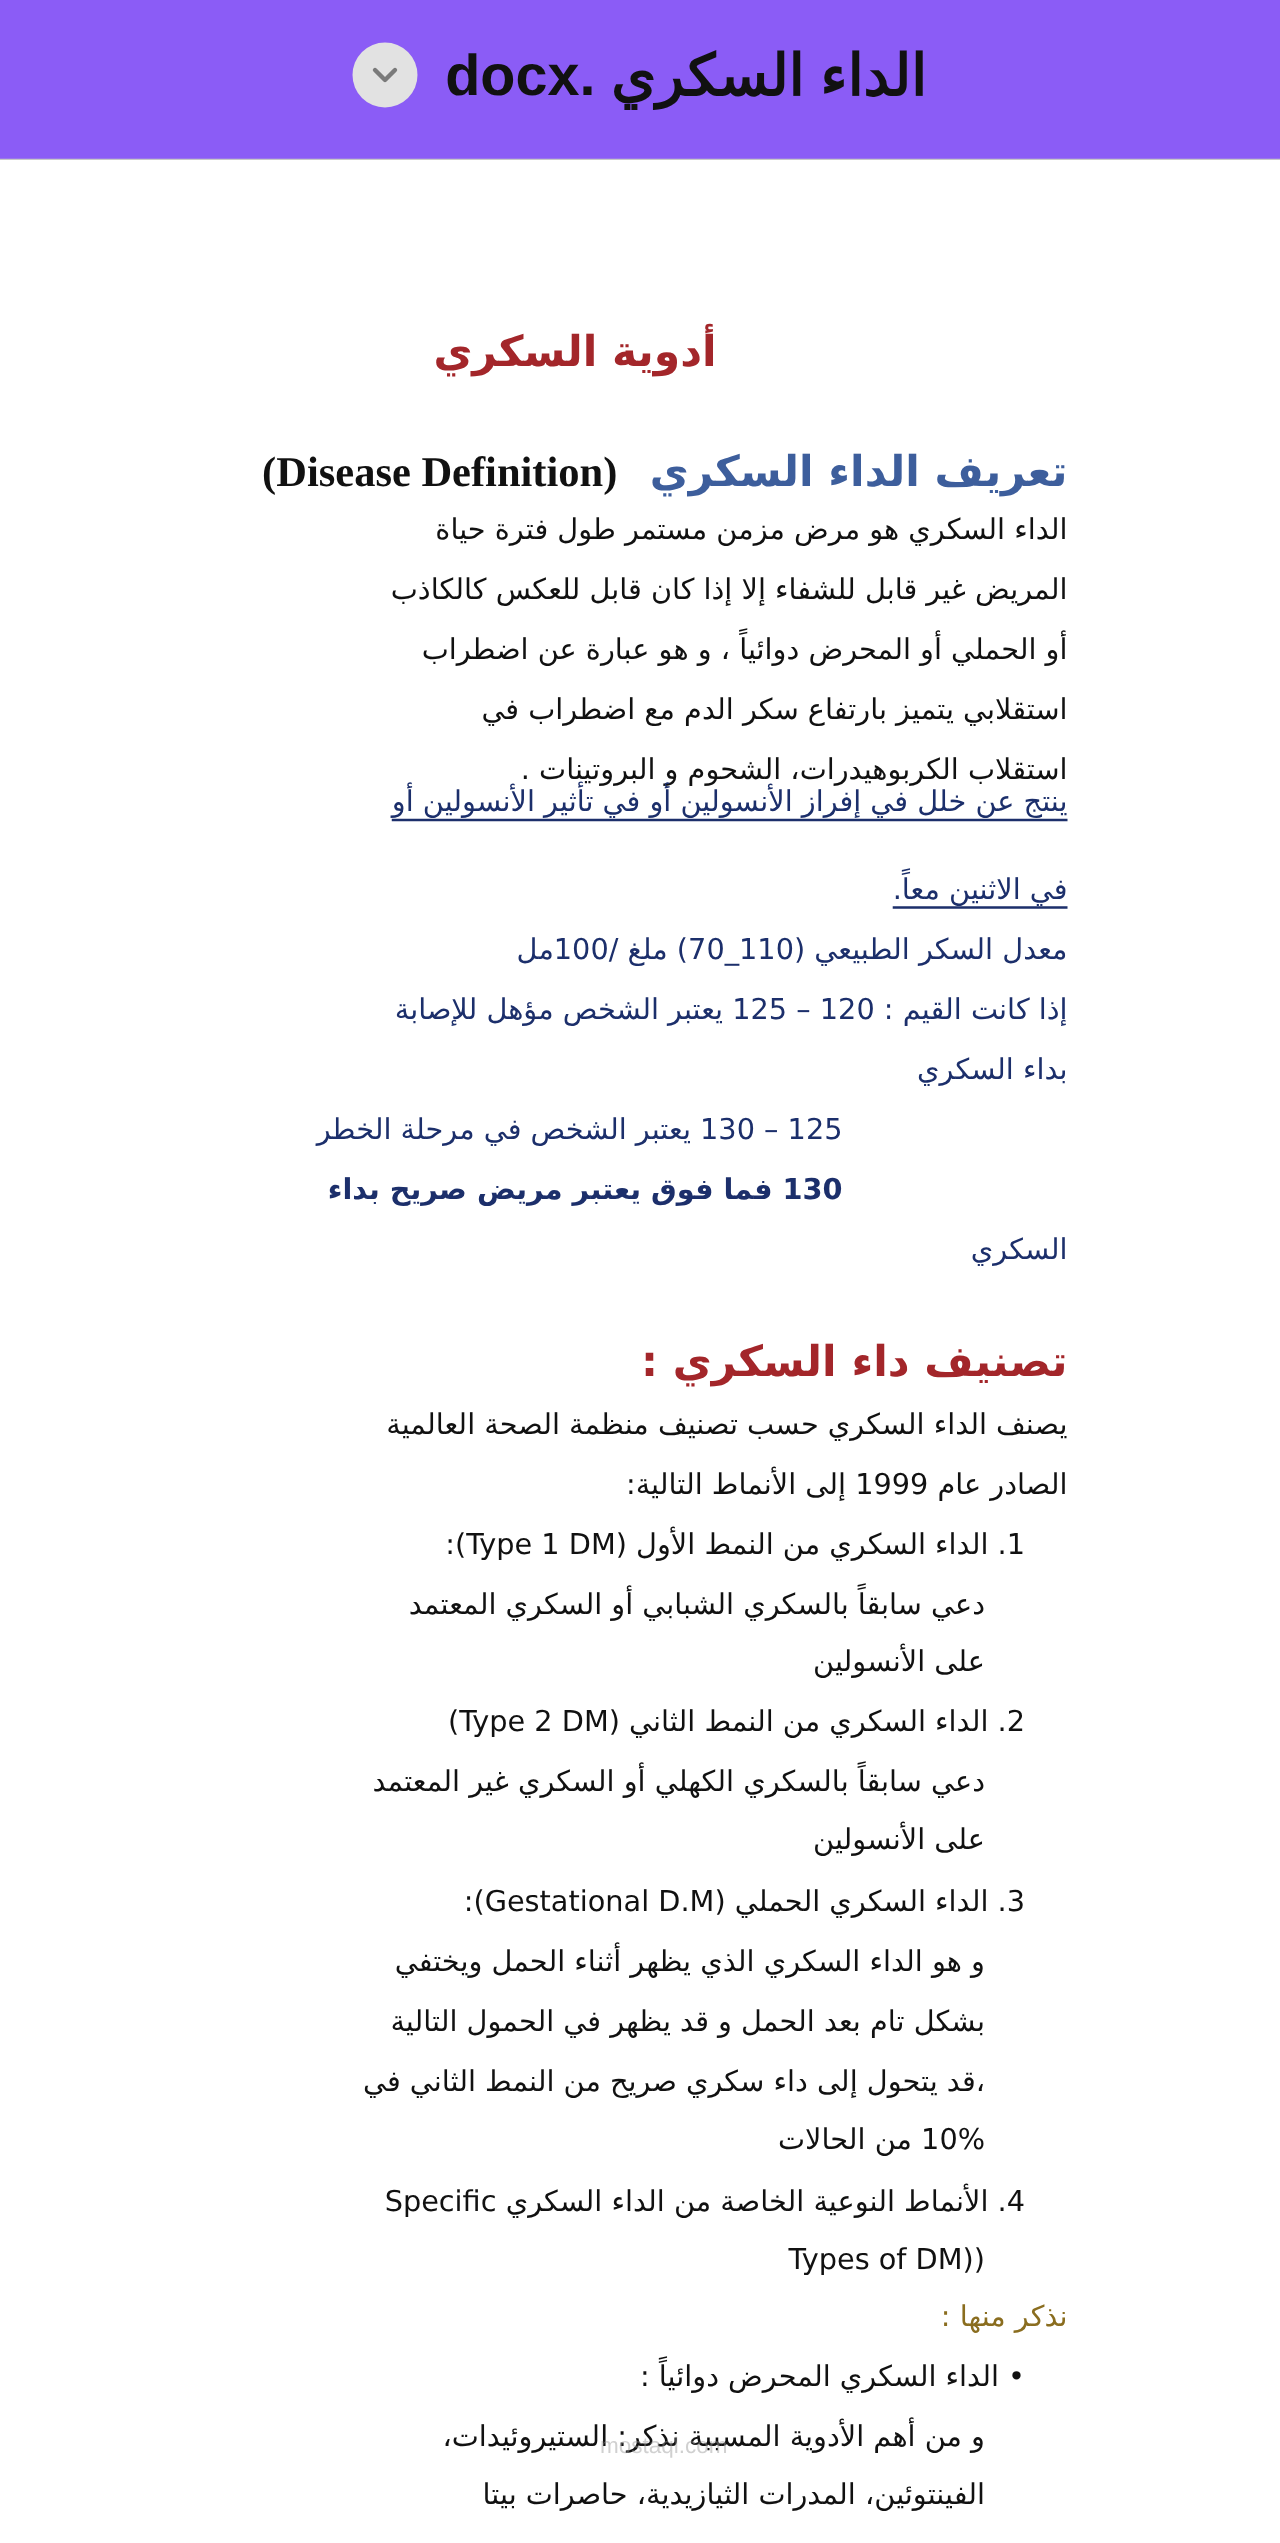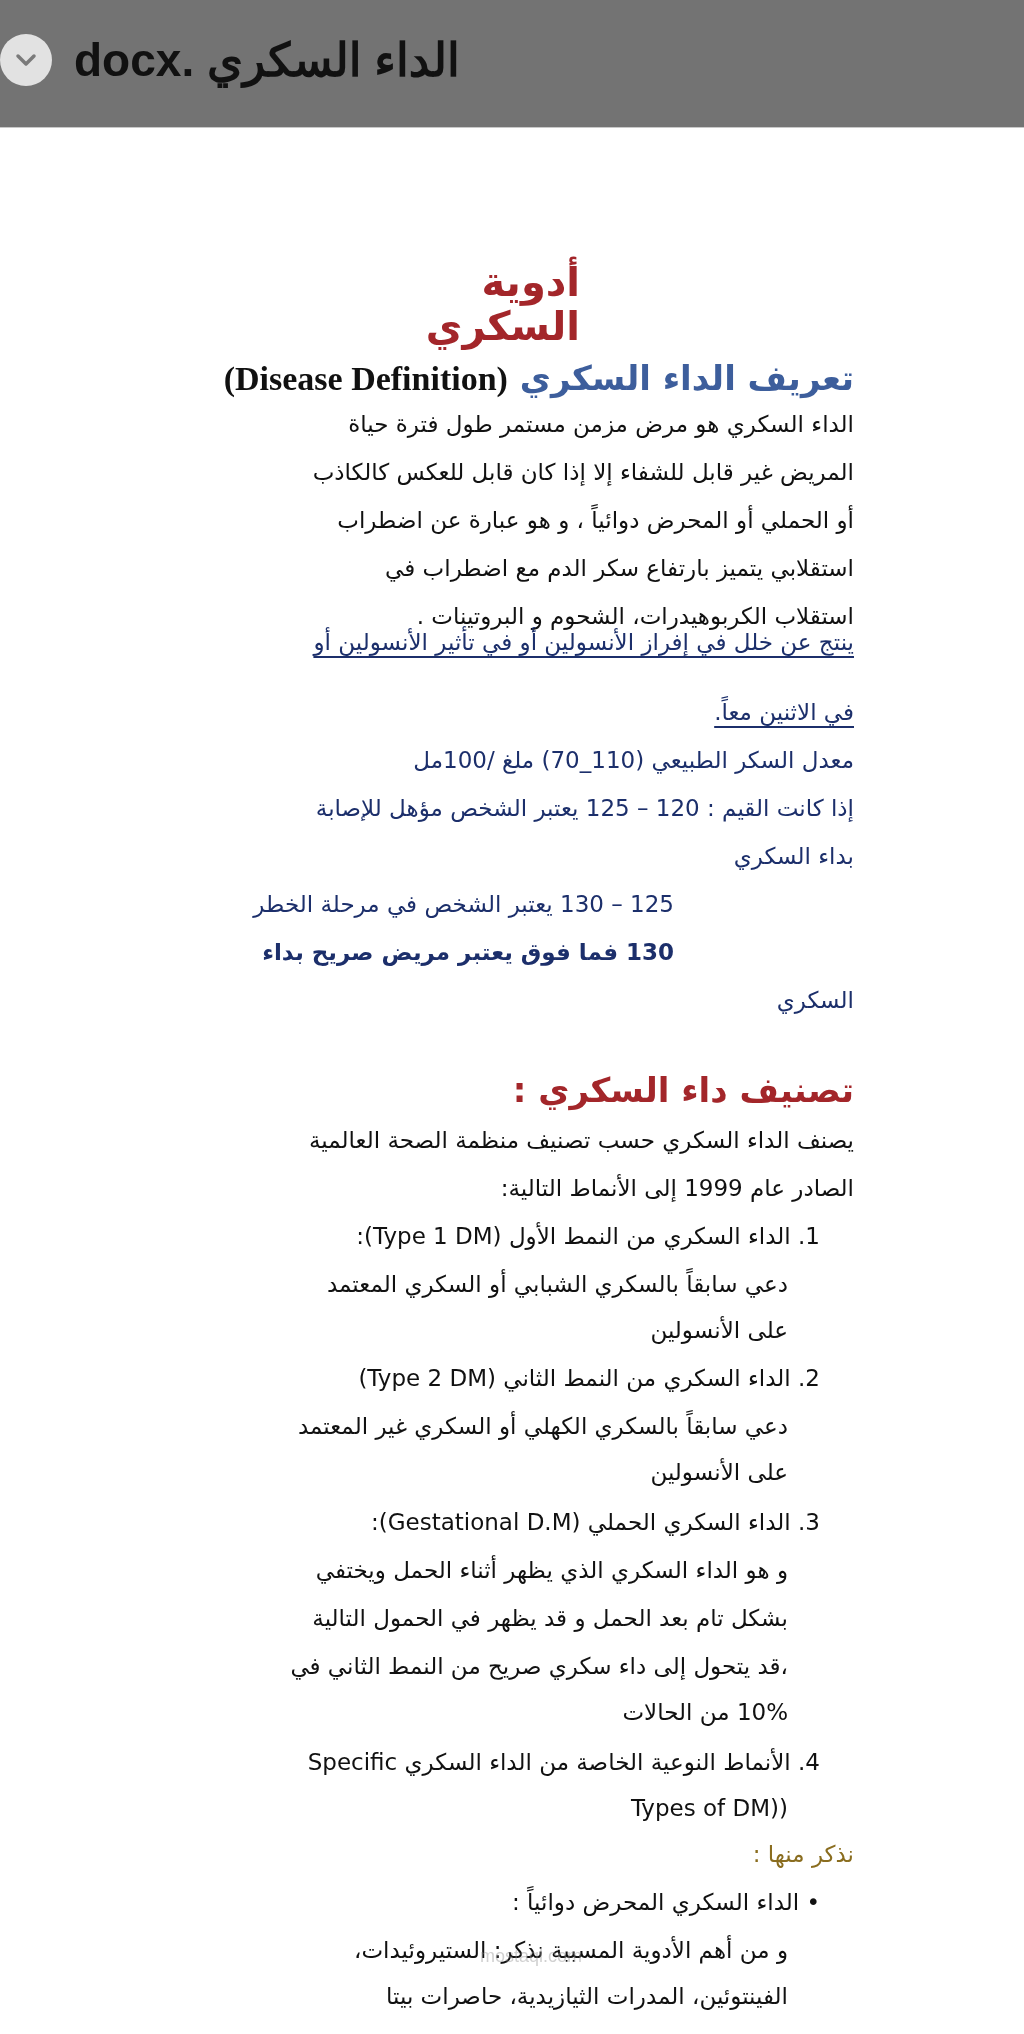"الداء السكري .docx" .topbar { background: #737373 -> #8b5cf6; justify-content: none -> center }
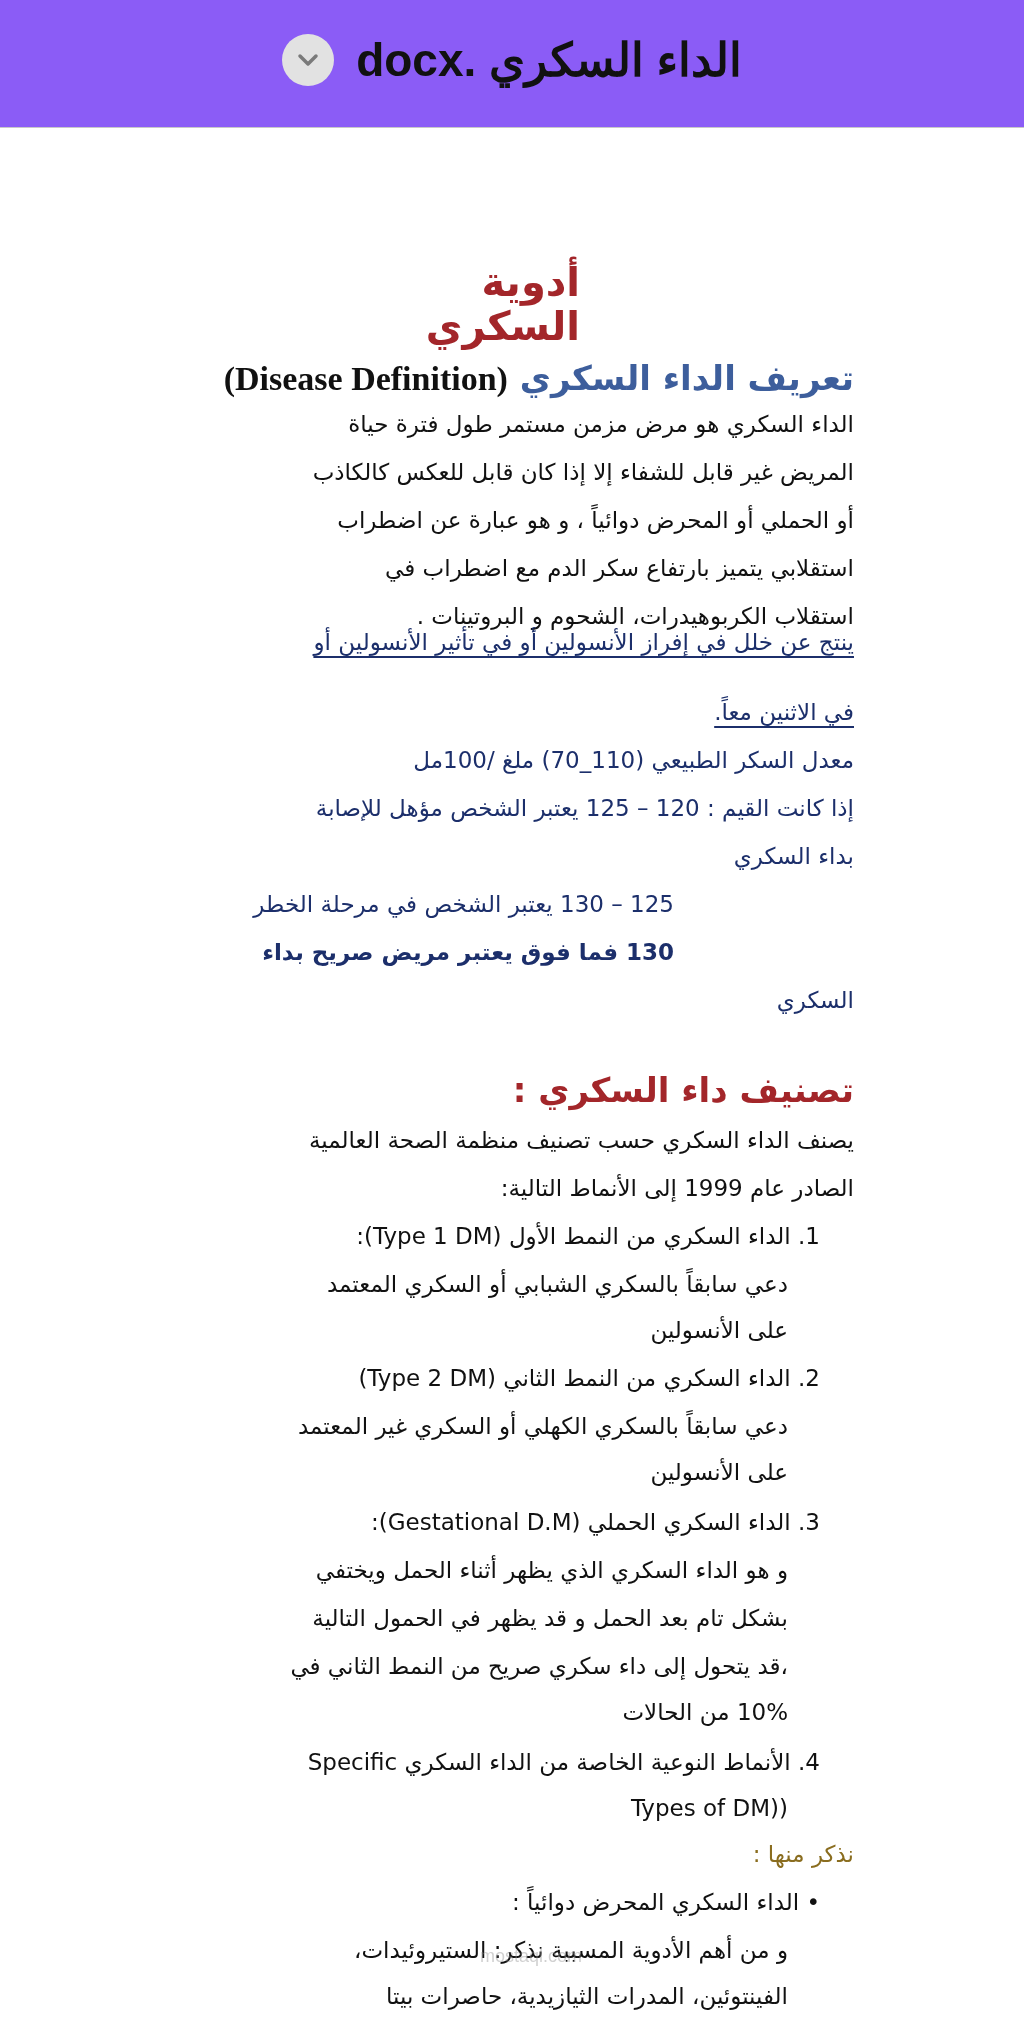"أدوية السكري" .center-title { font-size: 40px -> 34px; text-align: right -> center }
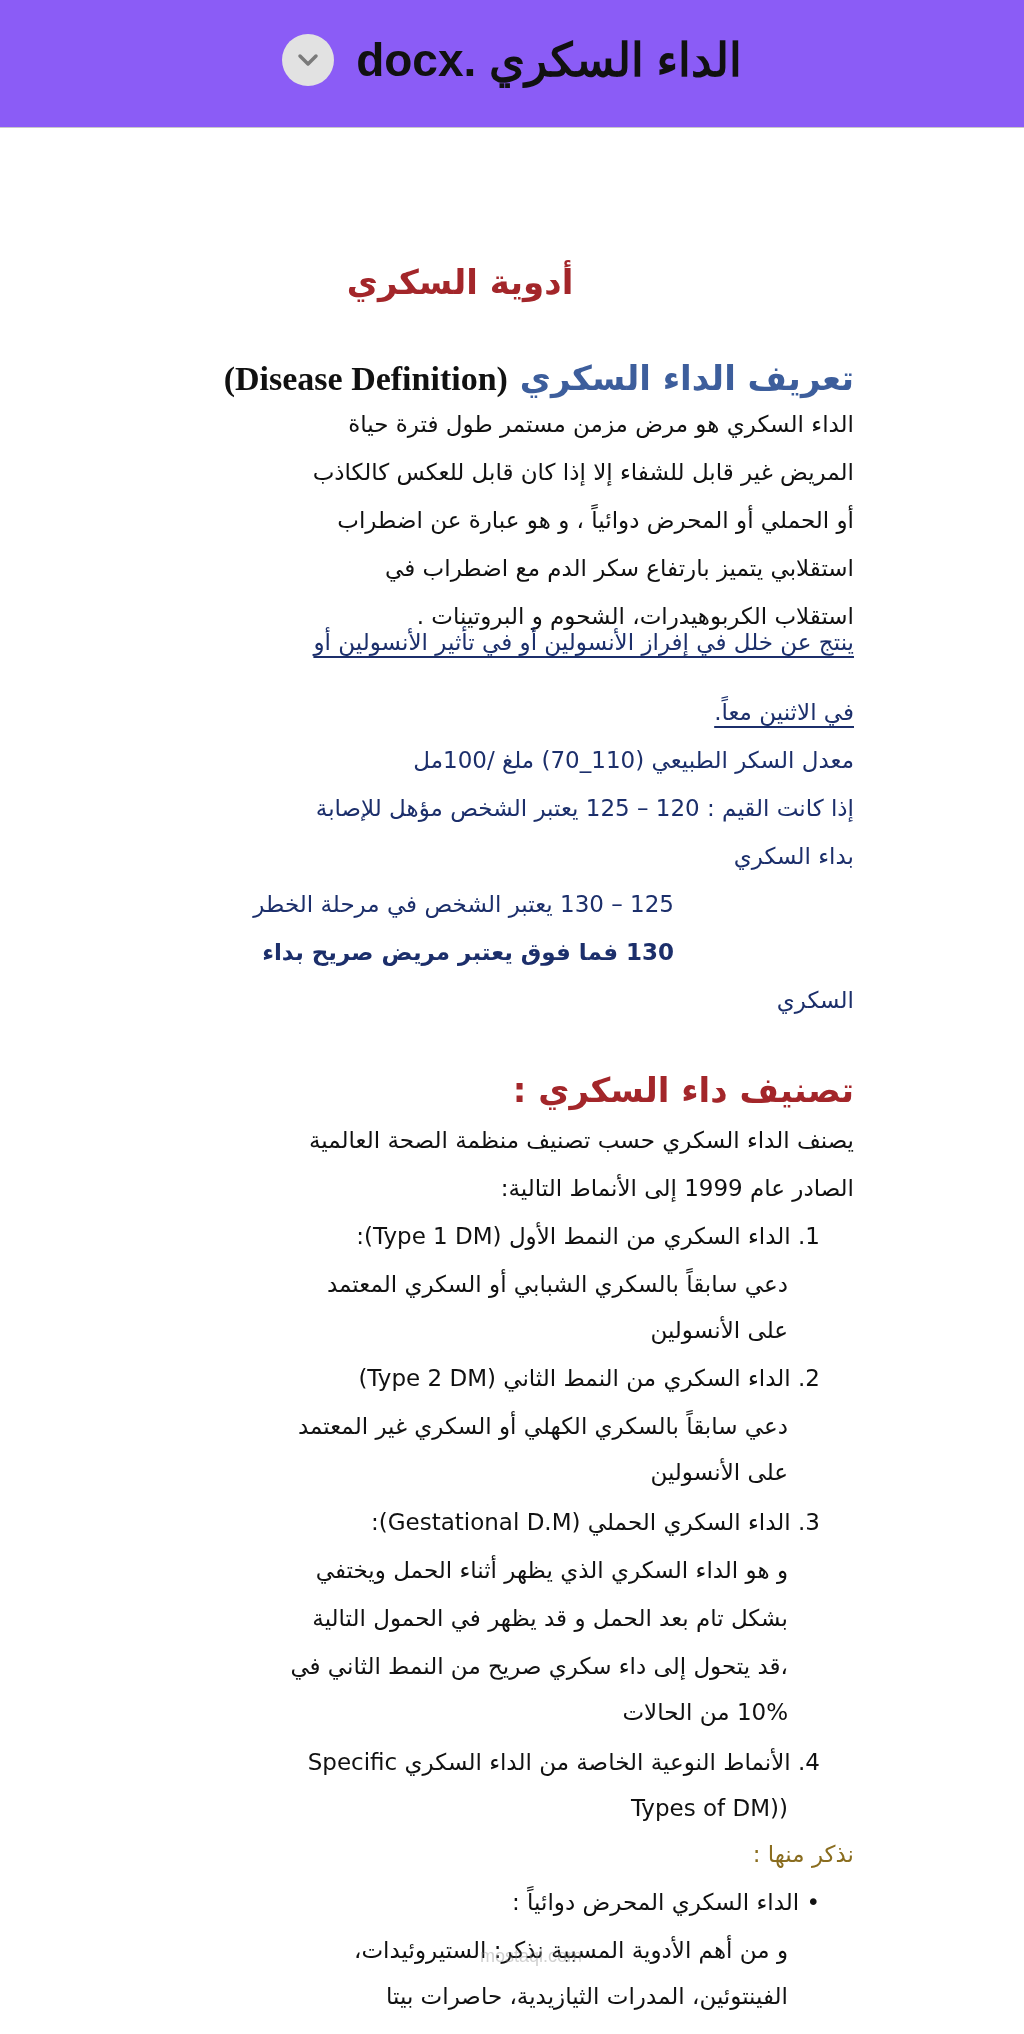"تعريف الداء السكري" .c-blue { margin-left: none -> 14px }
